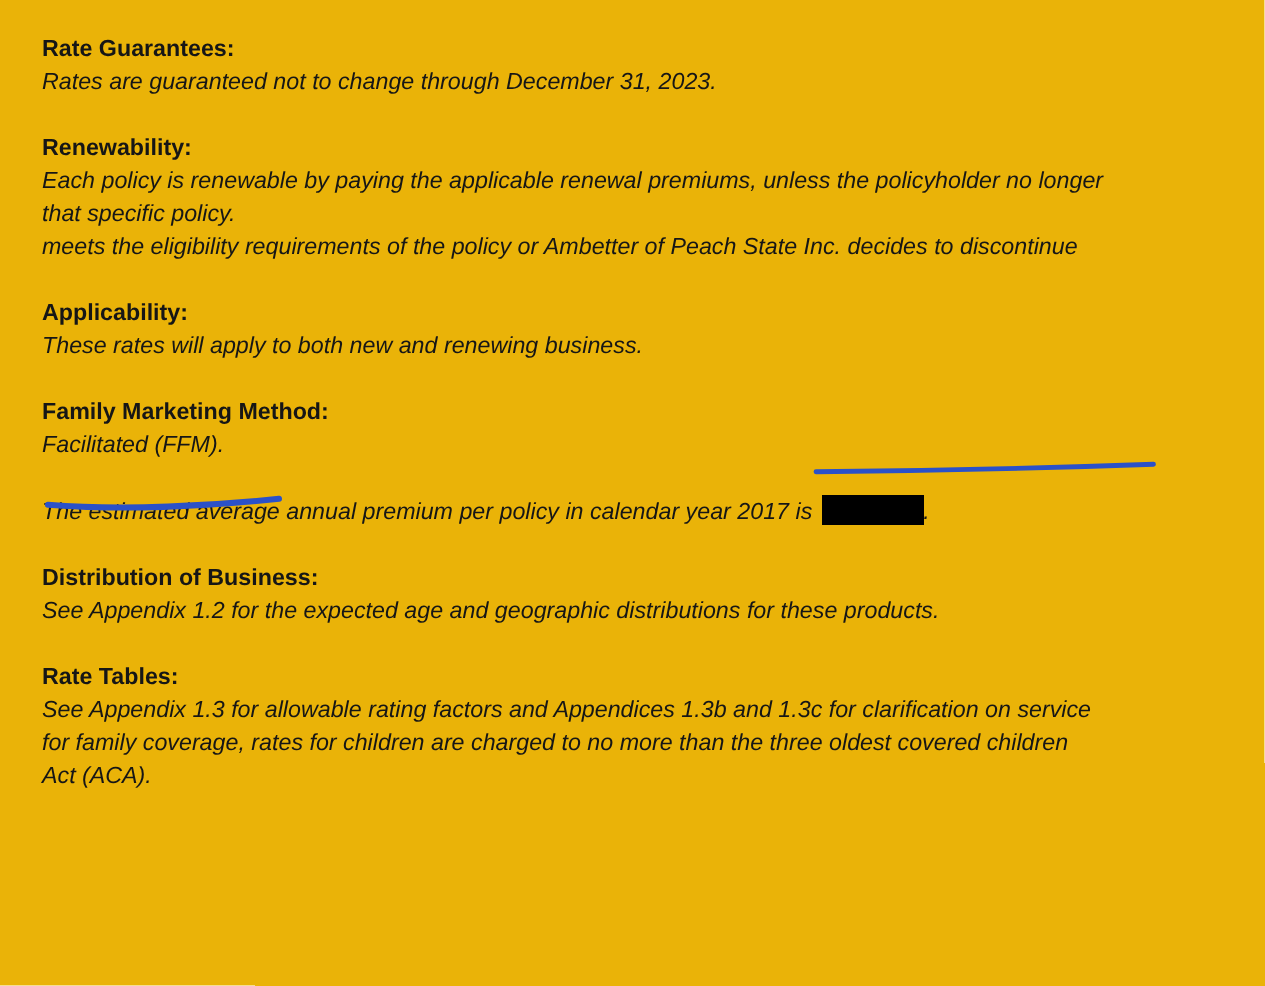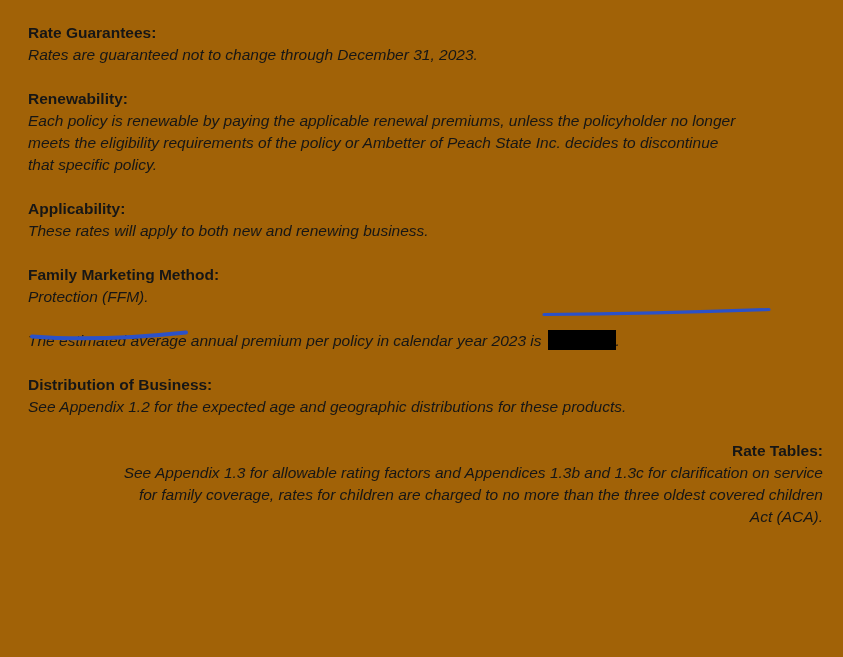"Rate Guarantees:" .page { background: #a16207 -> #eab308 }
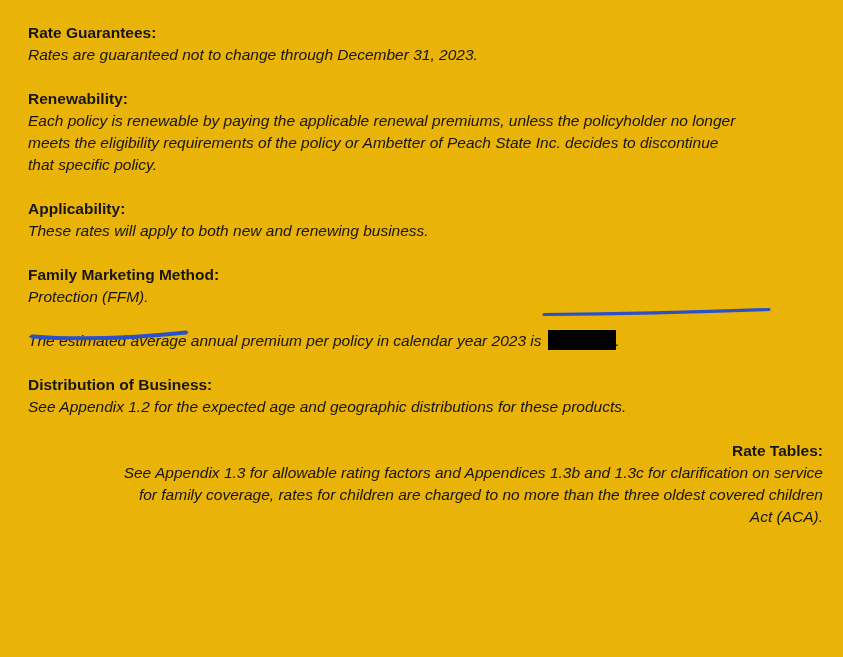"meets the eligibility requirements of" div.line { order: before "that specific policy." -> after "that specific policy." }
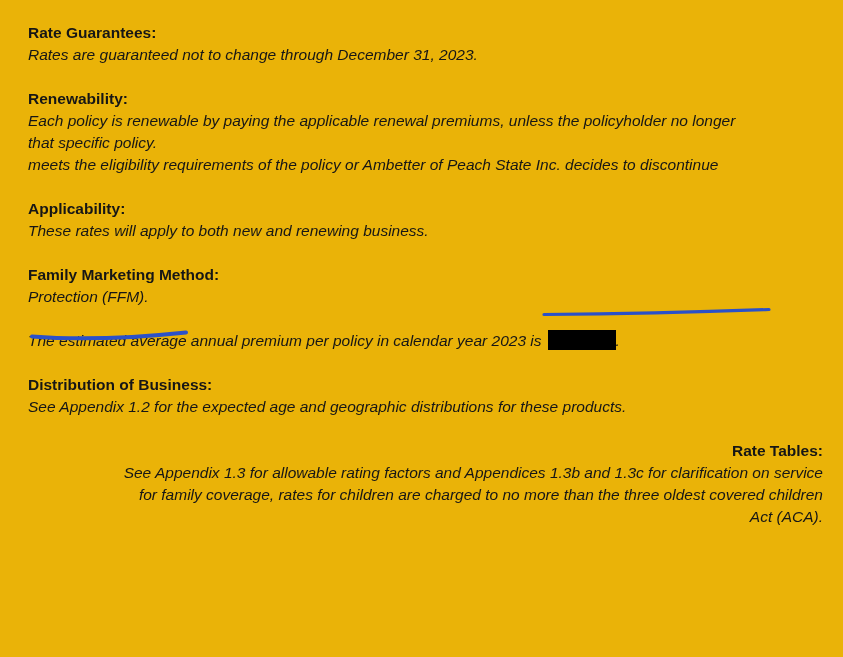"Protection (FFM)." div.line { text: Protection -> Facilitated }
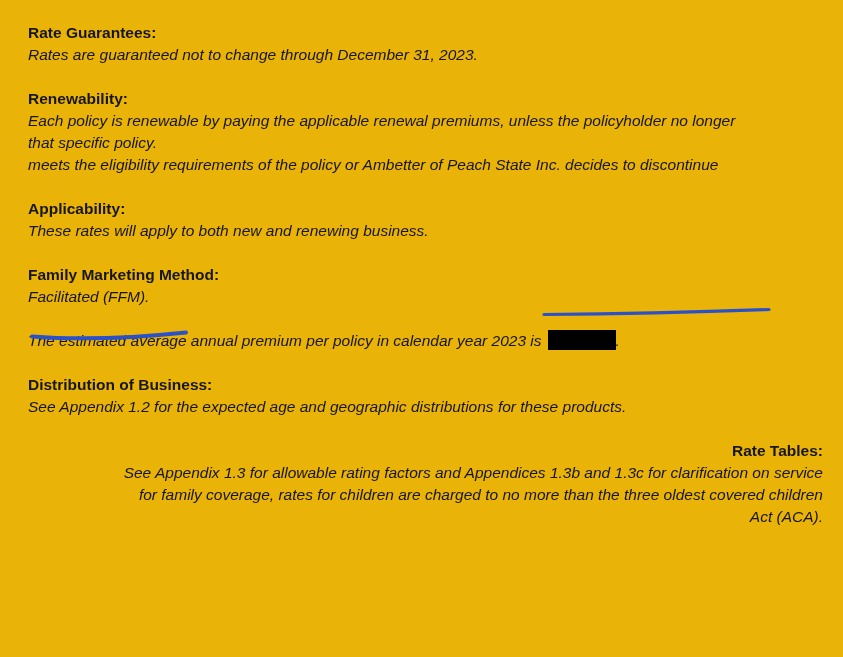"The estimated average annual premium" span { text: 2023 -> 2017 }
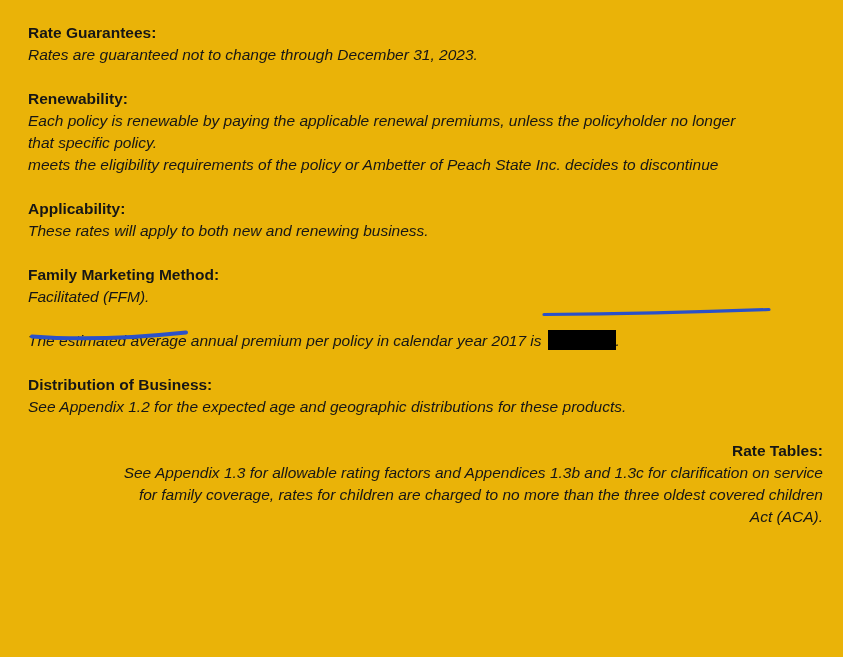"Rate Tables:" .section:last-child { text-align: right -> none }
